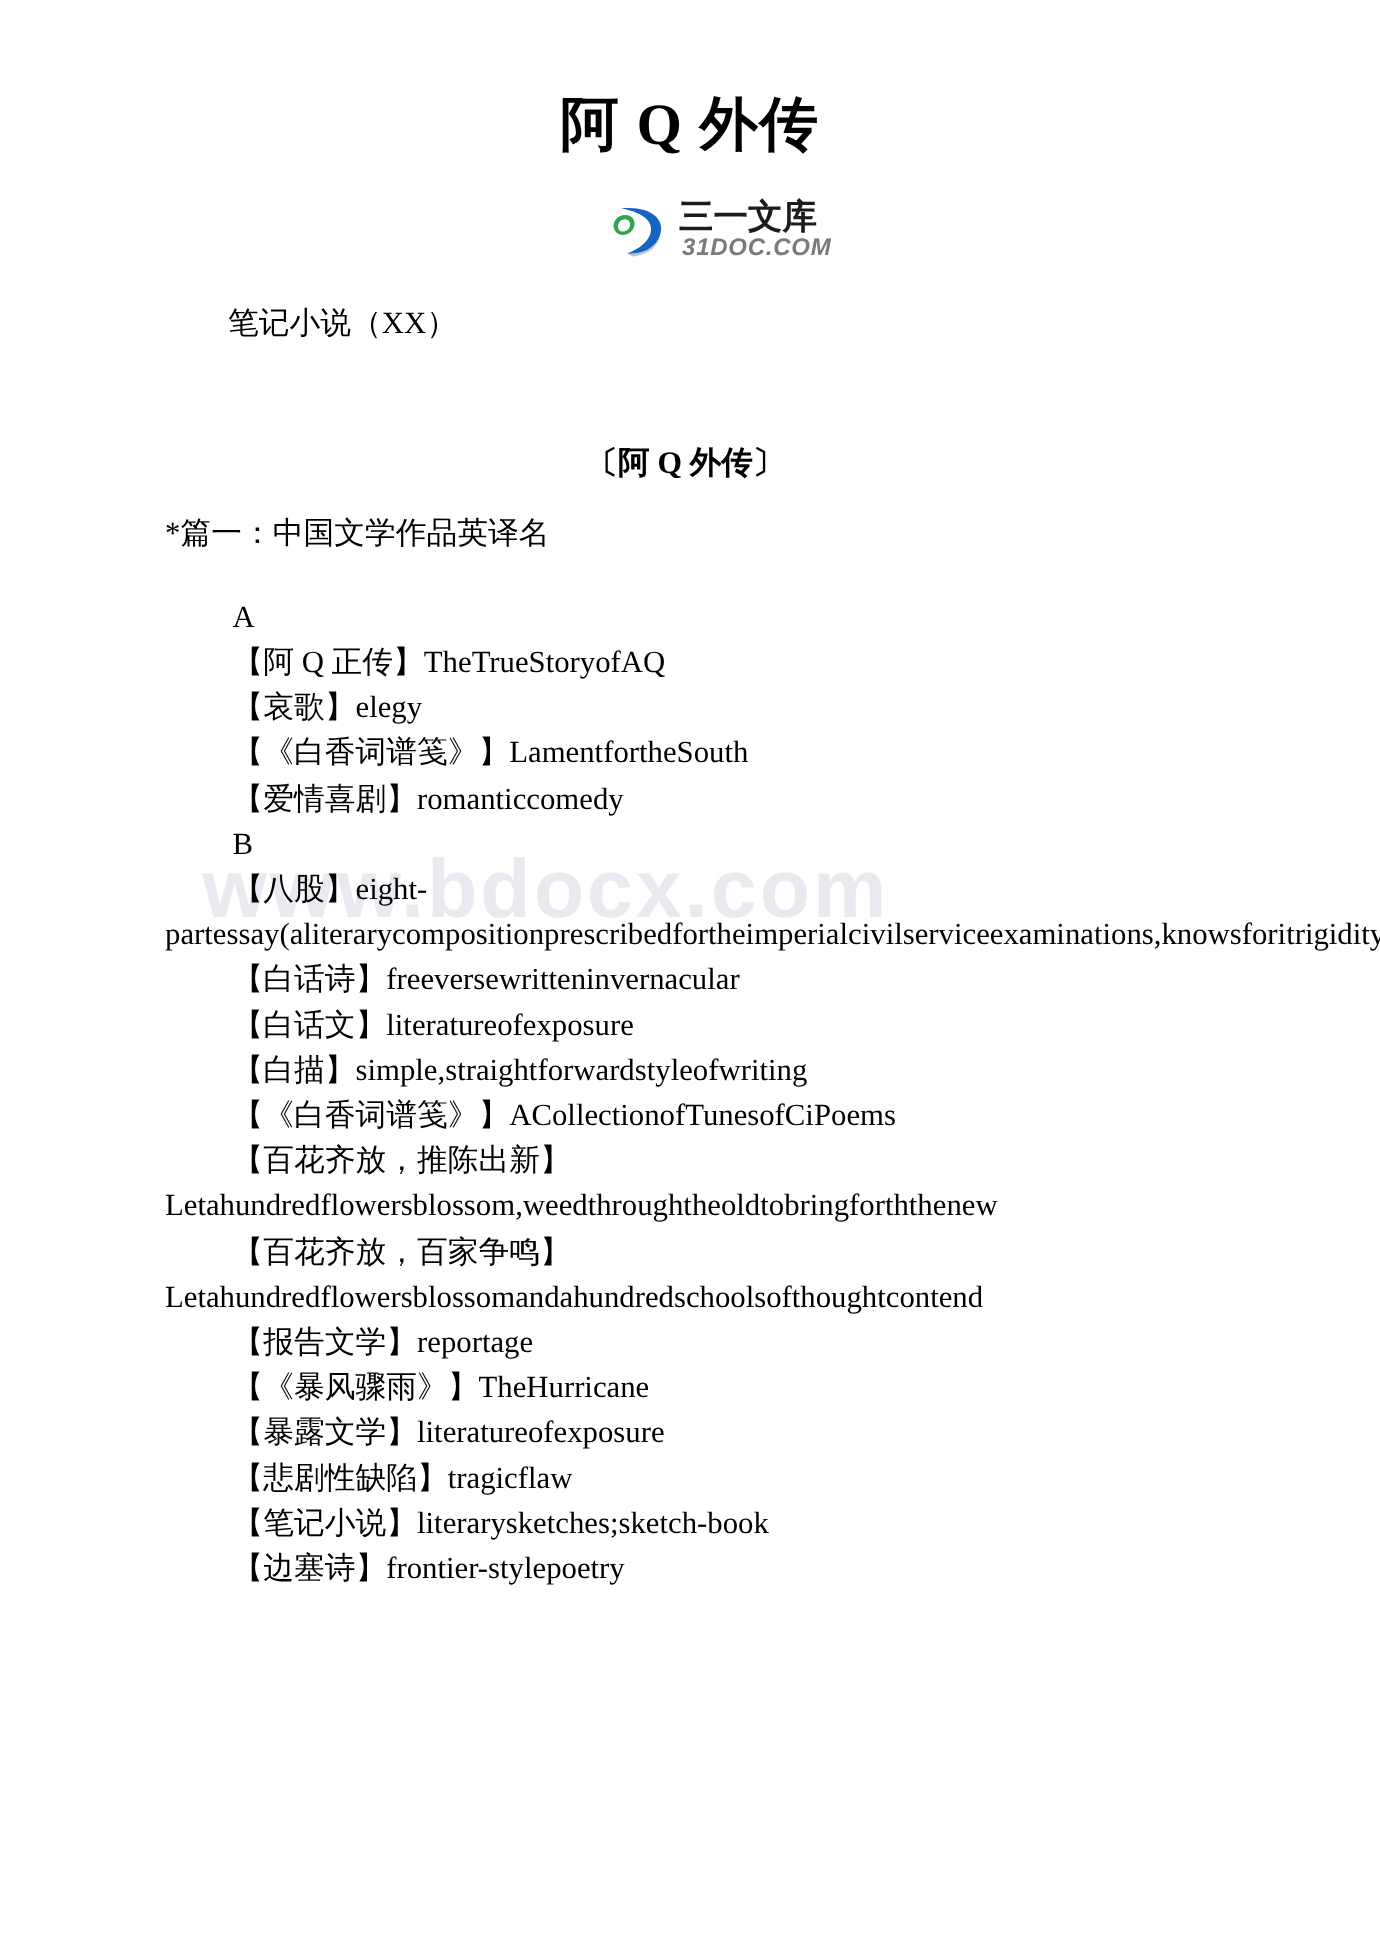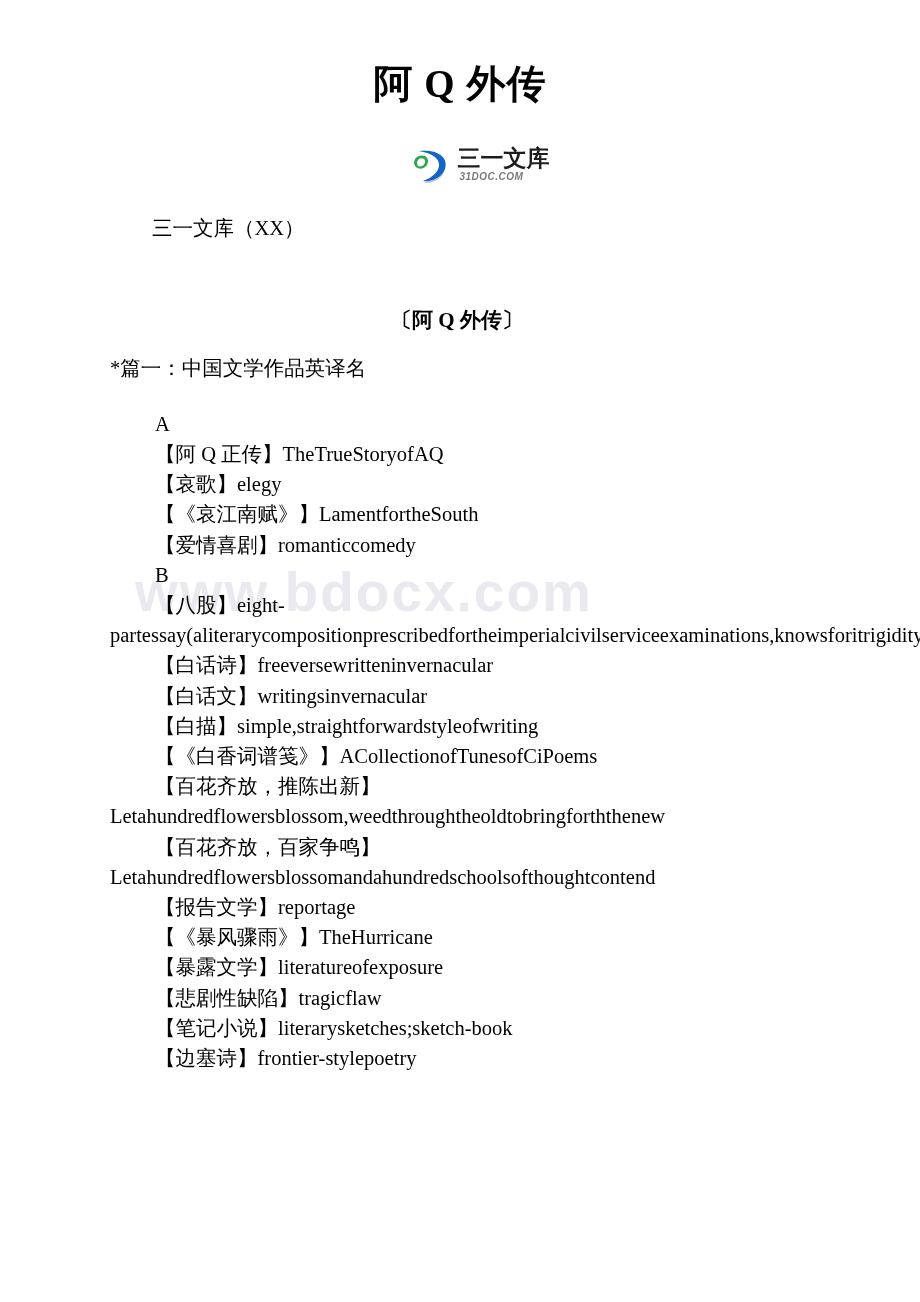"三一文库" .logo-wrap { margin-top: 36px -> 24px }
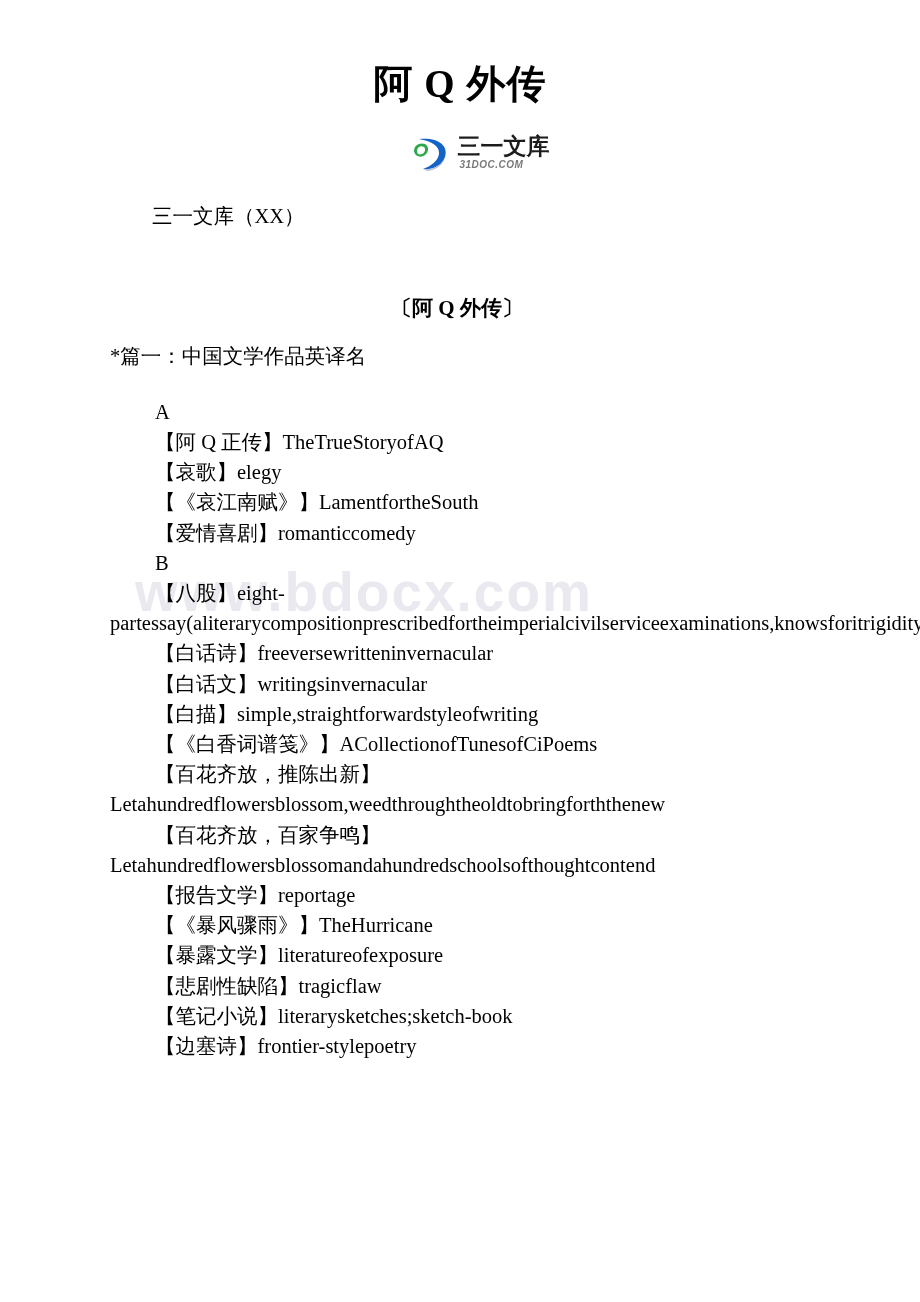"31DOC.COM" .logo-en { font-size: 10px -> 16px }
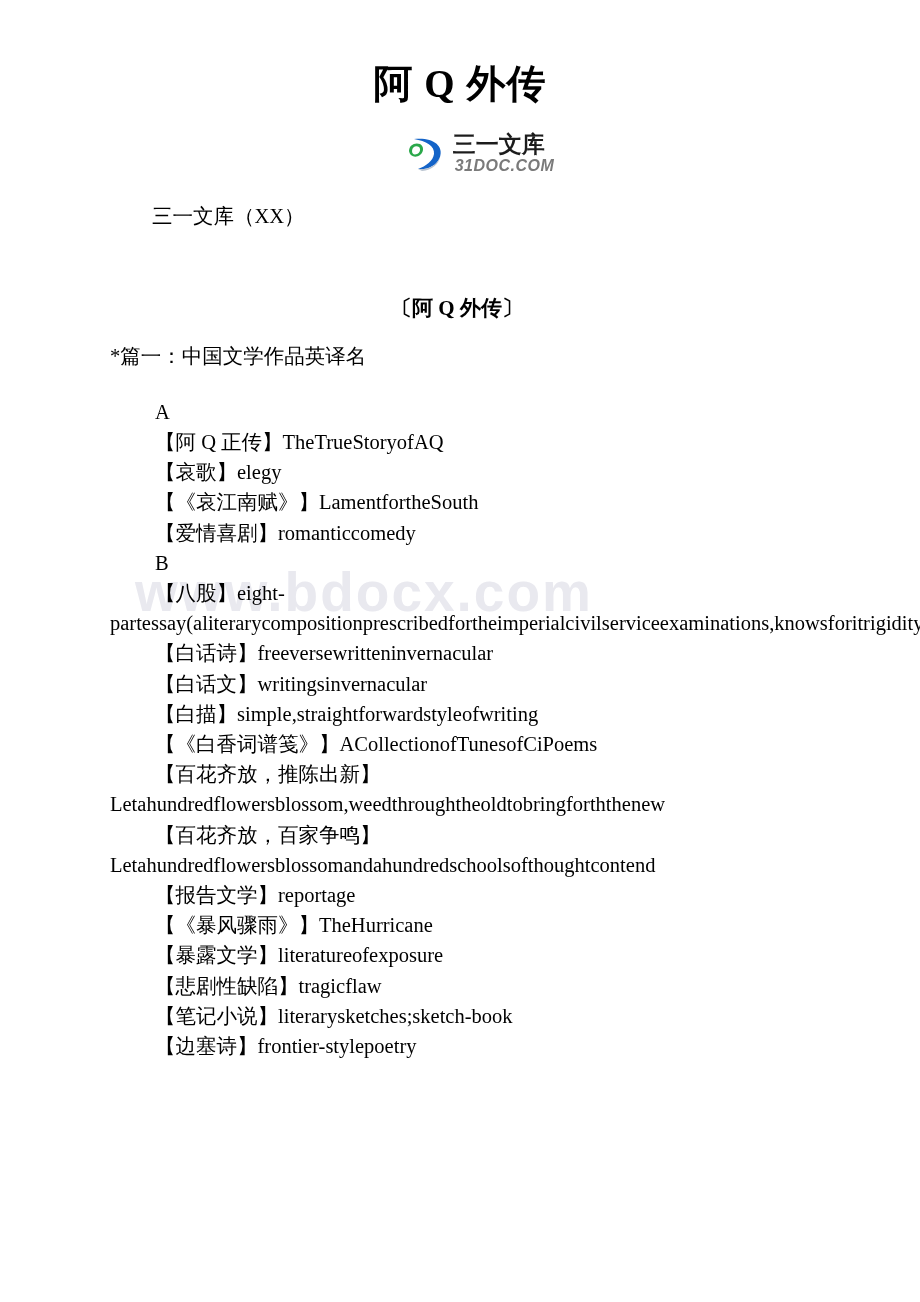"三一文库（XX）" div.site-line { text: 三一文库 -> 笔记小说 }
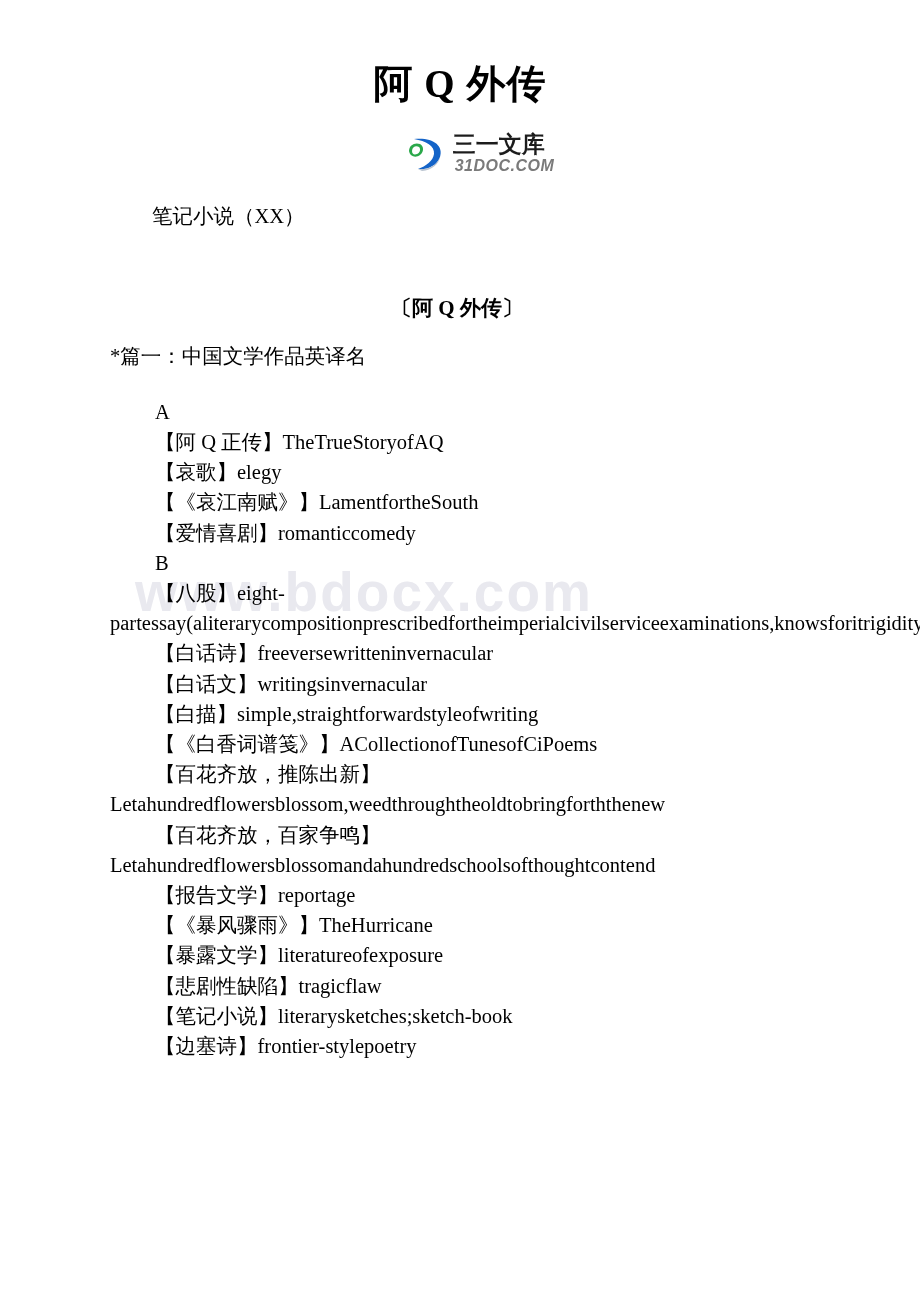"【《哀江南赋》】LamentfortheSouth" div.entry { text: 哀江南赋 -> 白香词谱笺 }
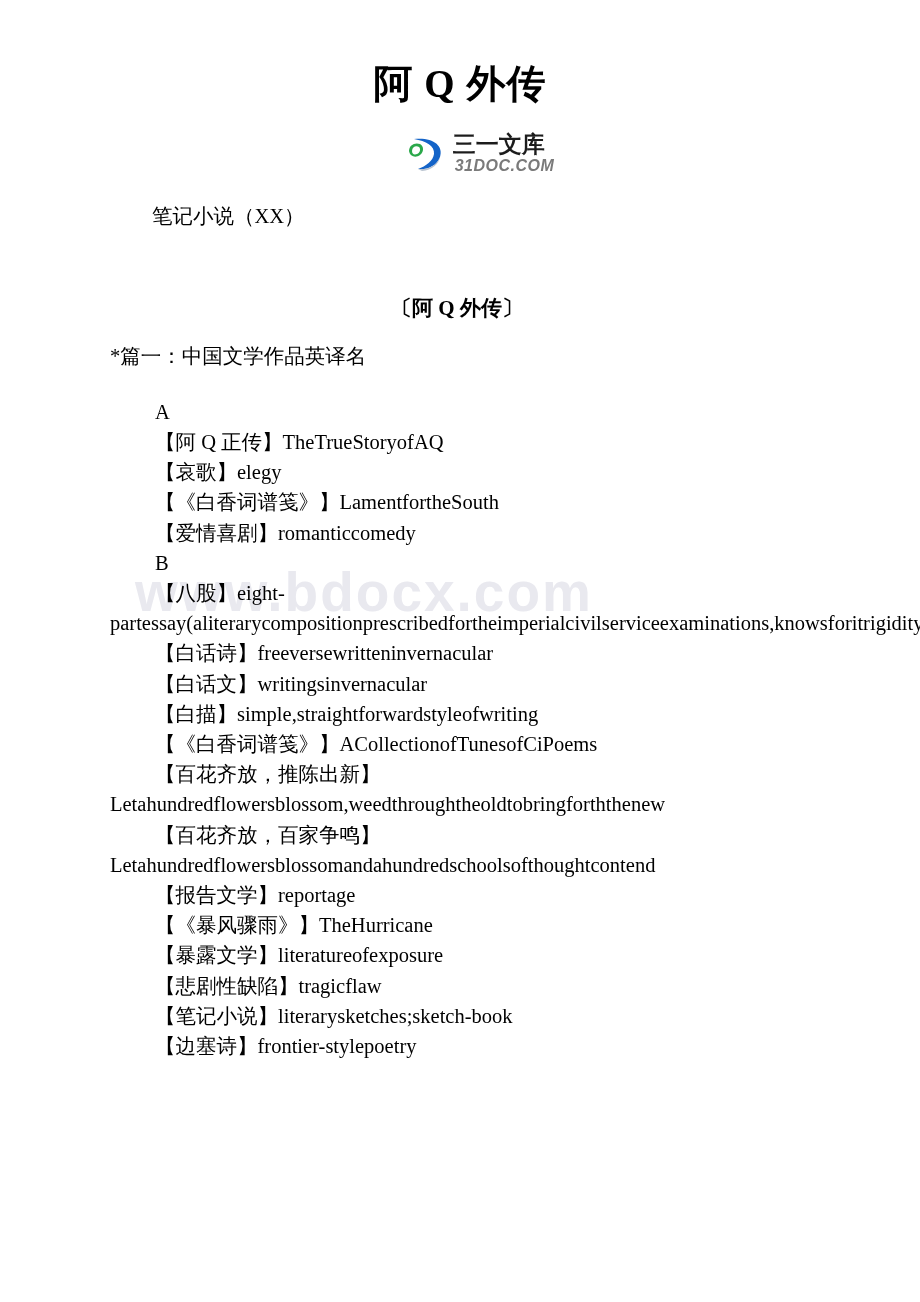"【白话文】writingsinvernacular" div.entry { text: writingsinvernacular -> literatureofexposure }
